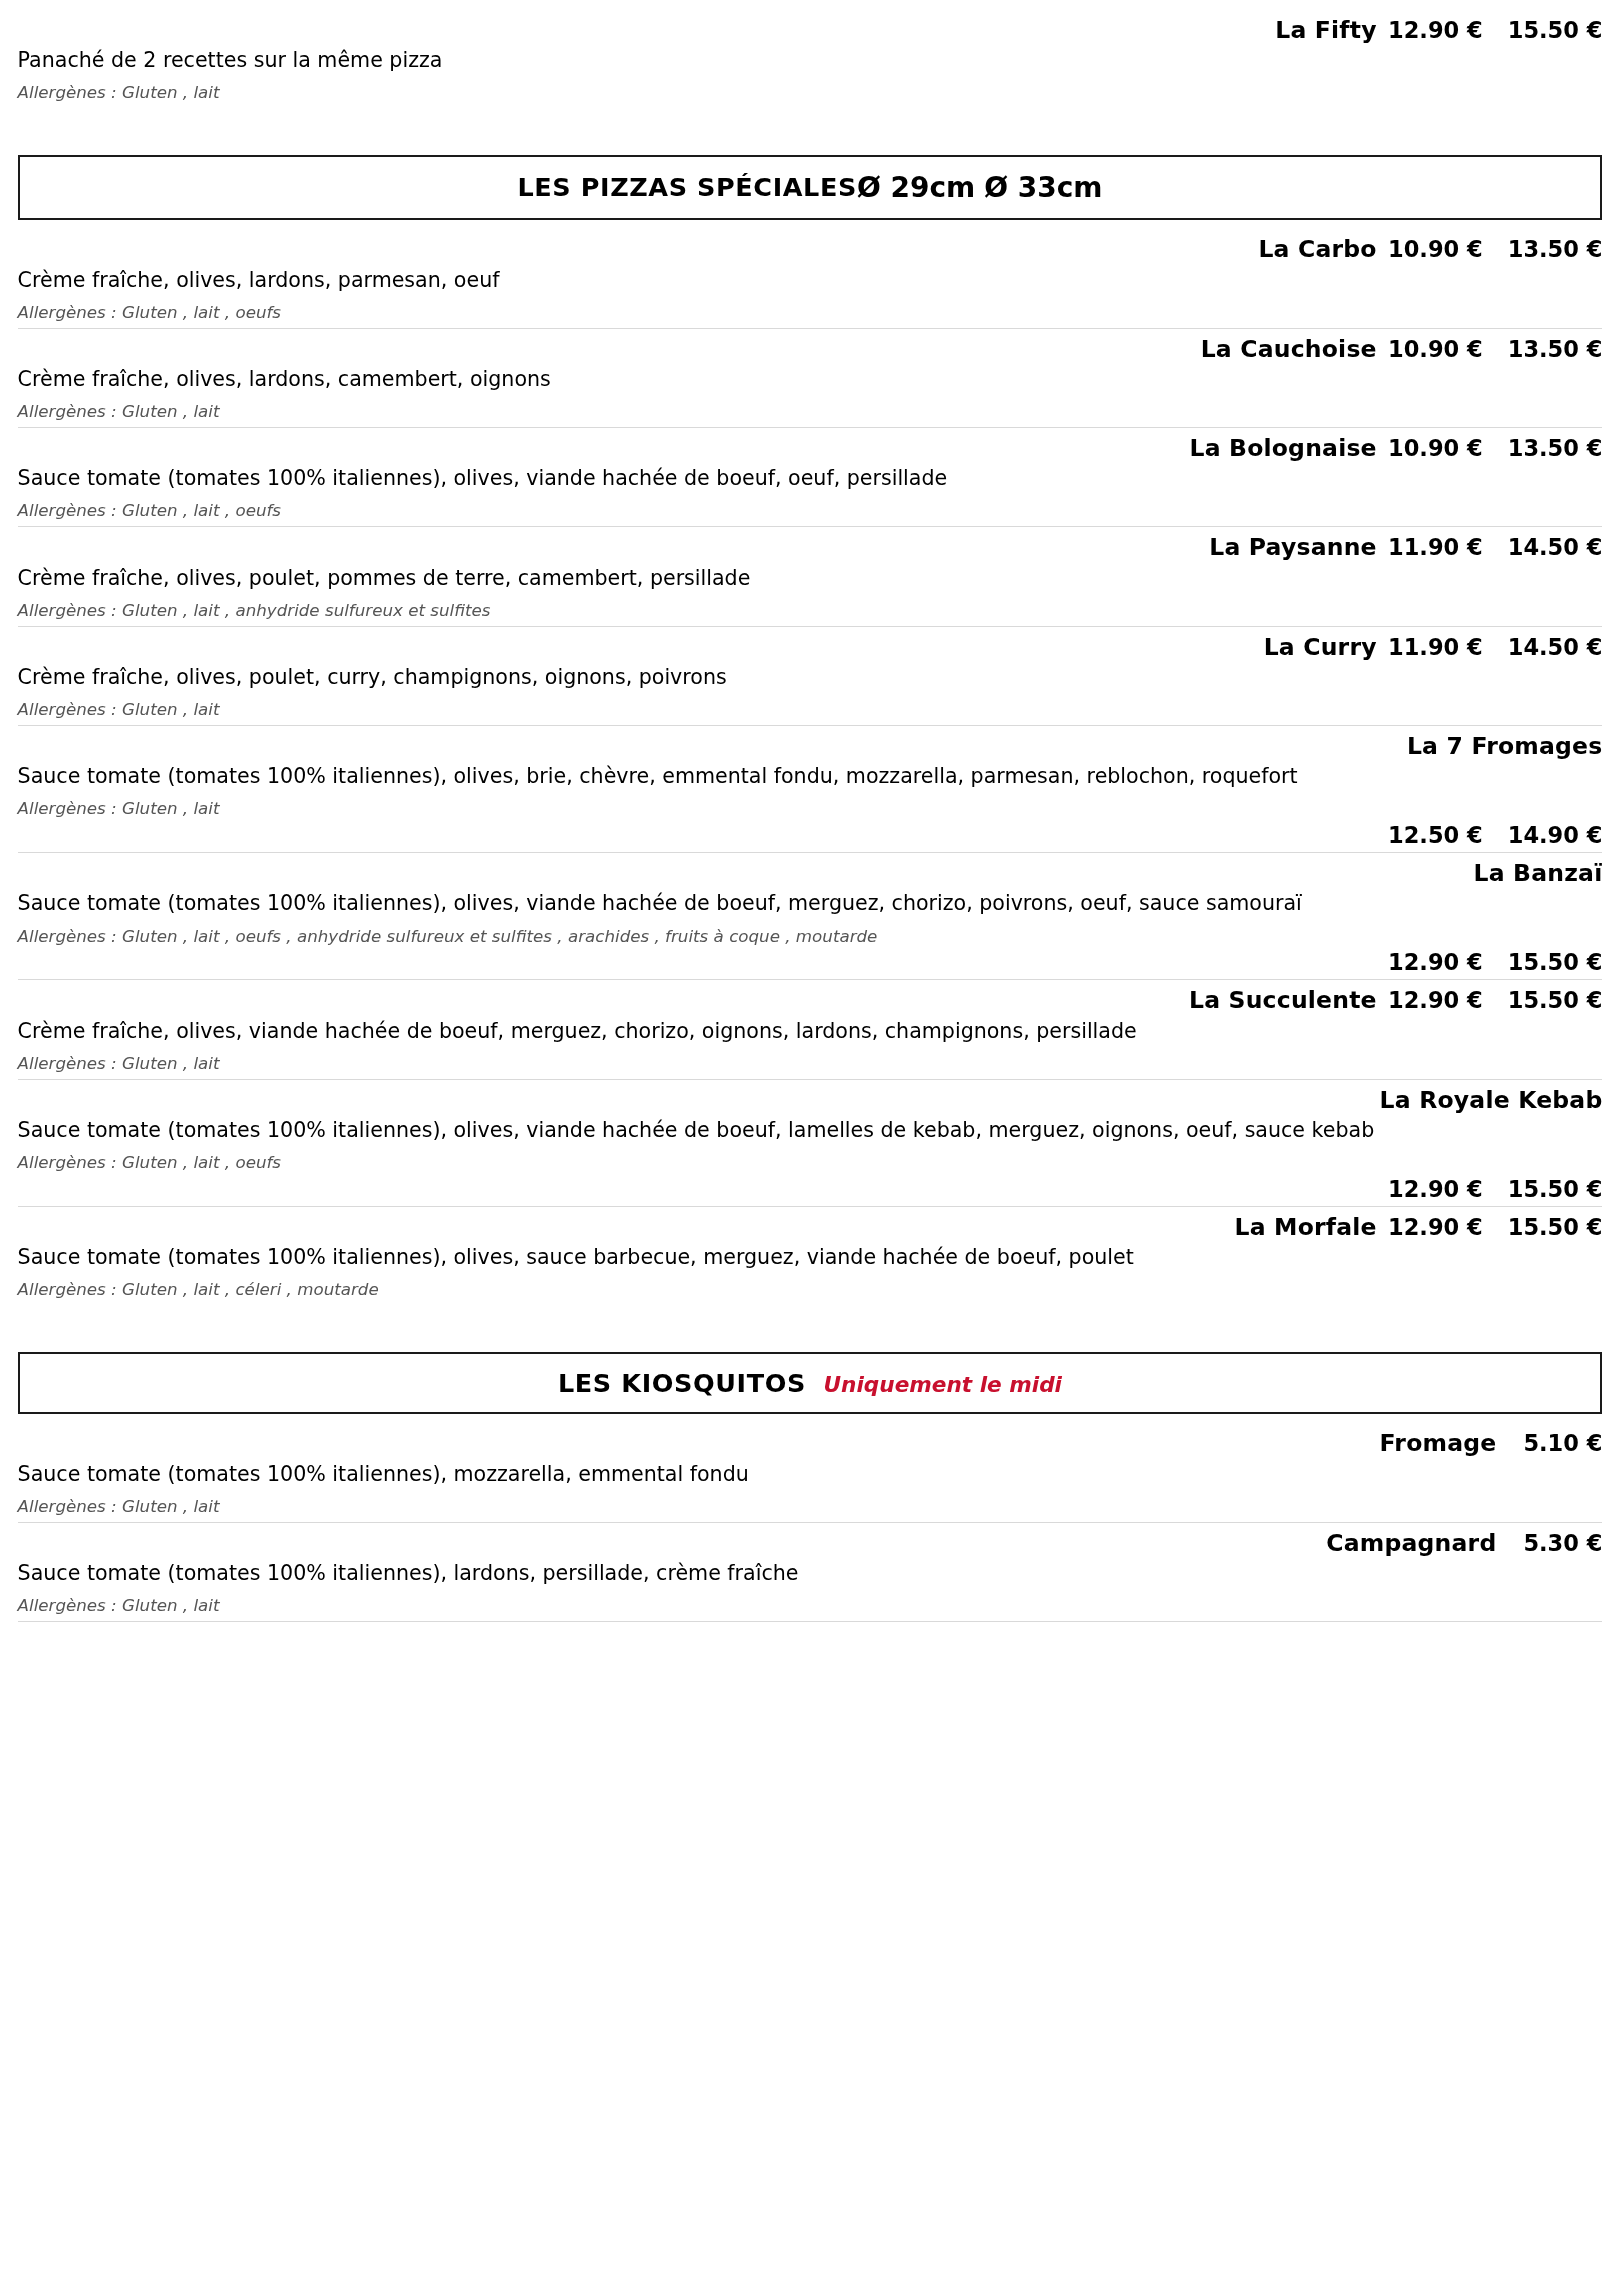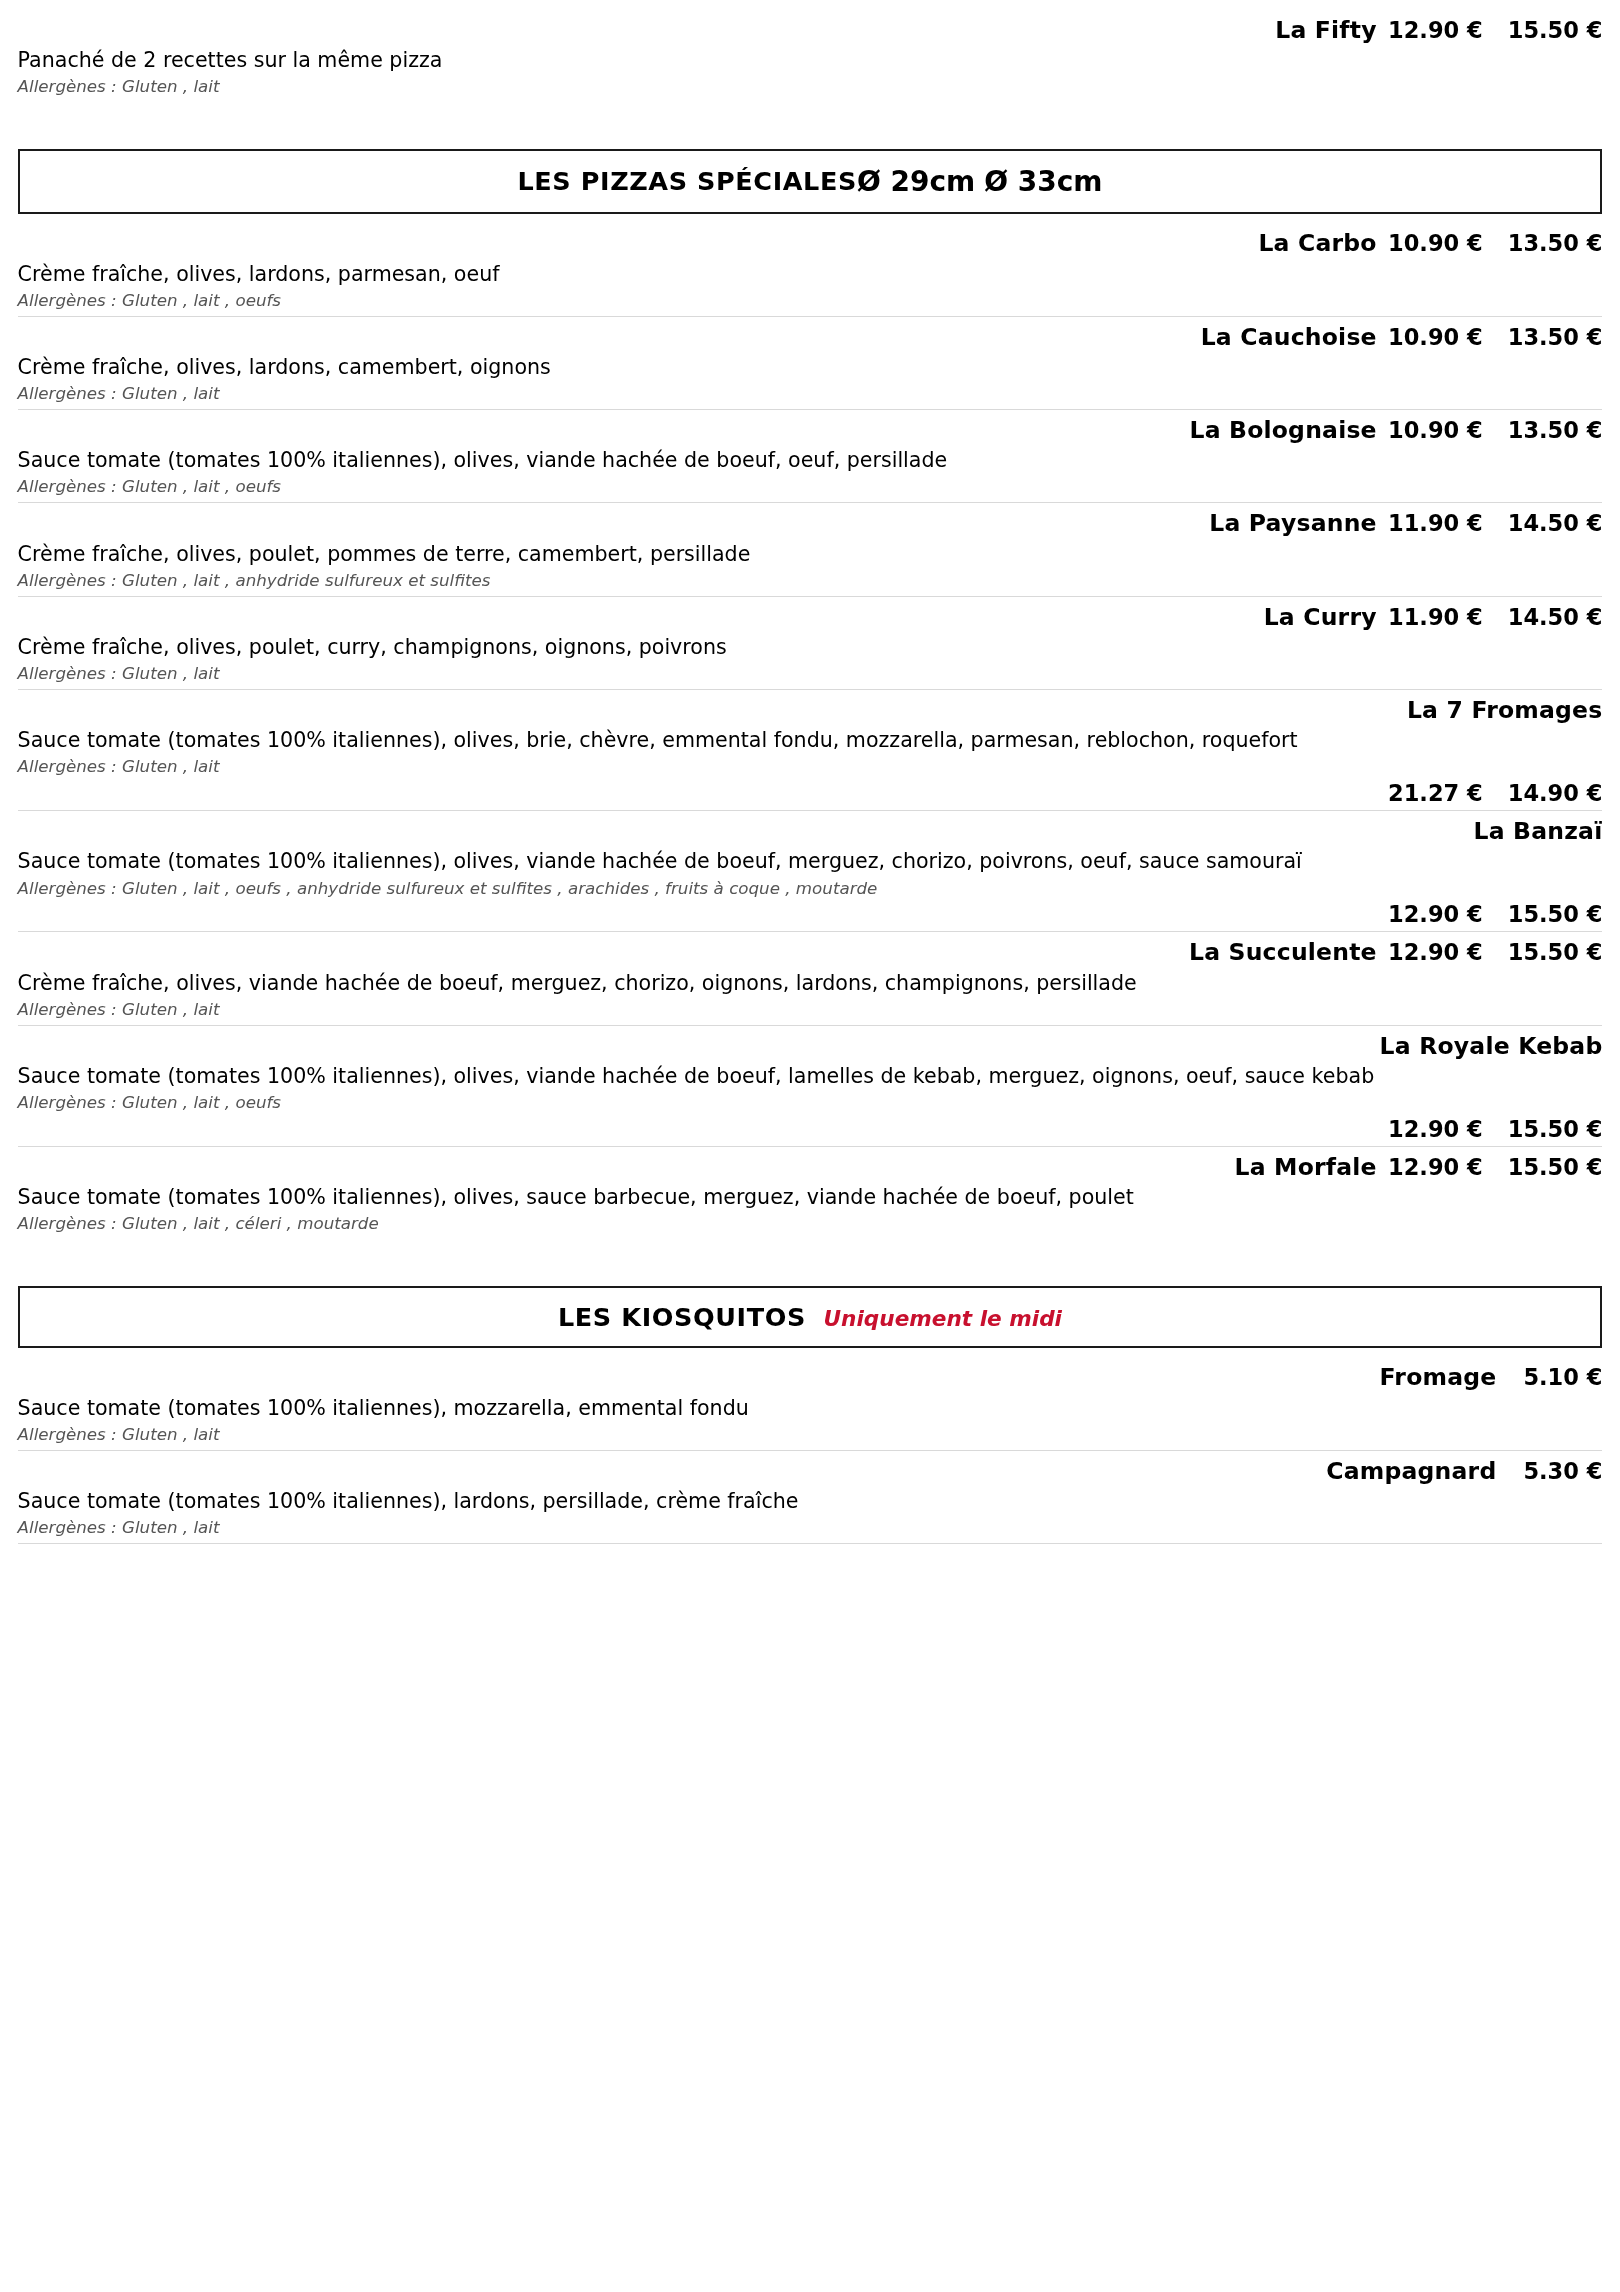"Allergènes : Gluten , lait" .allerg { margin-top: 2px -> 8px }
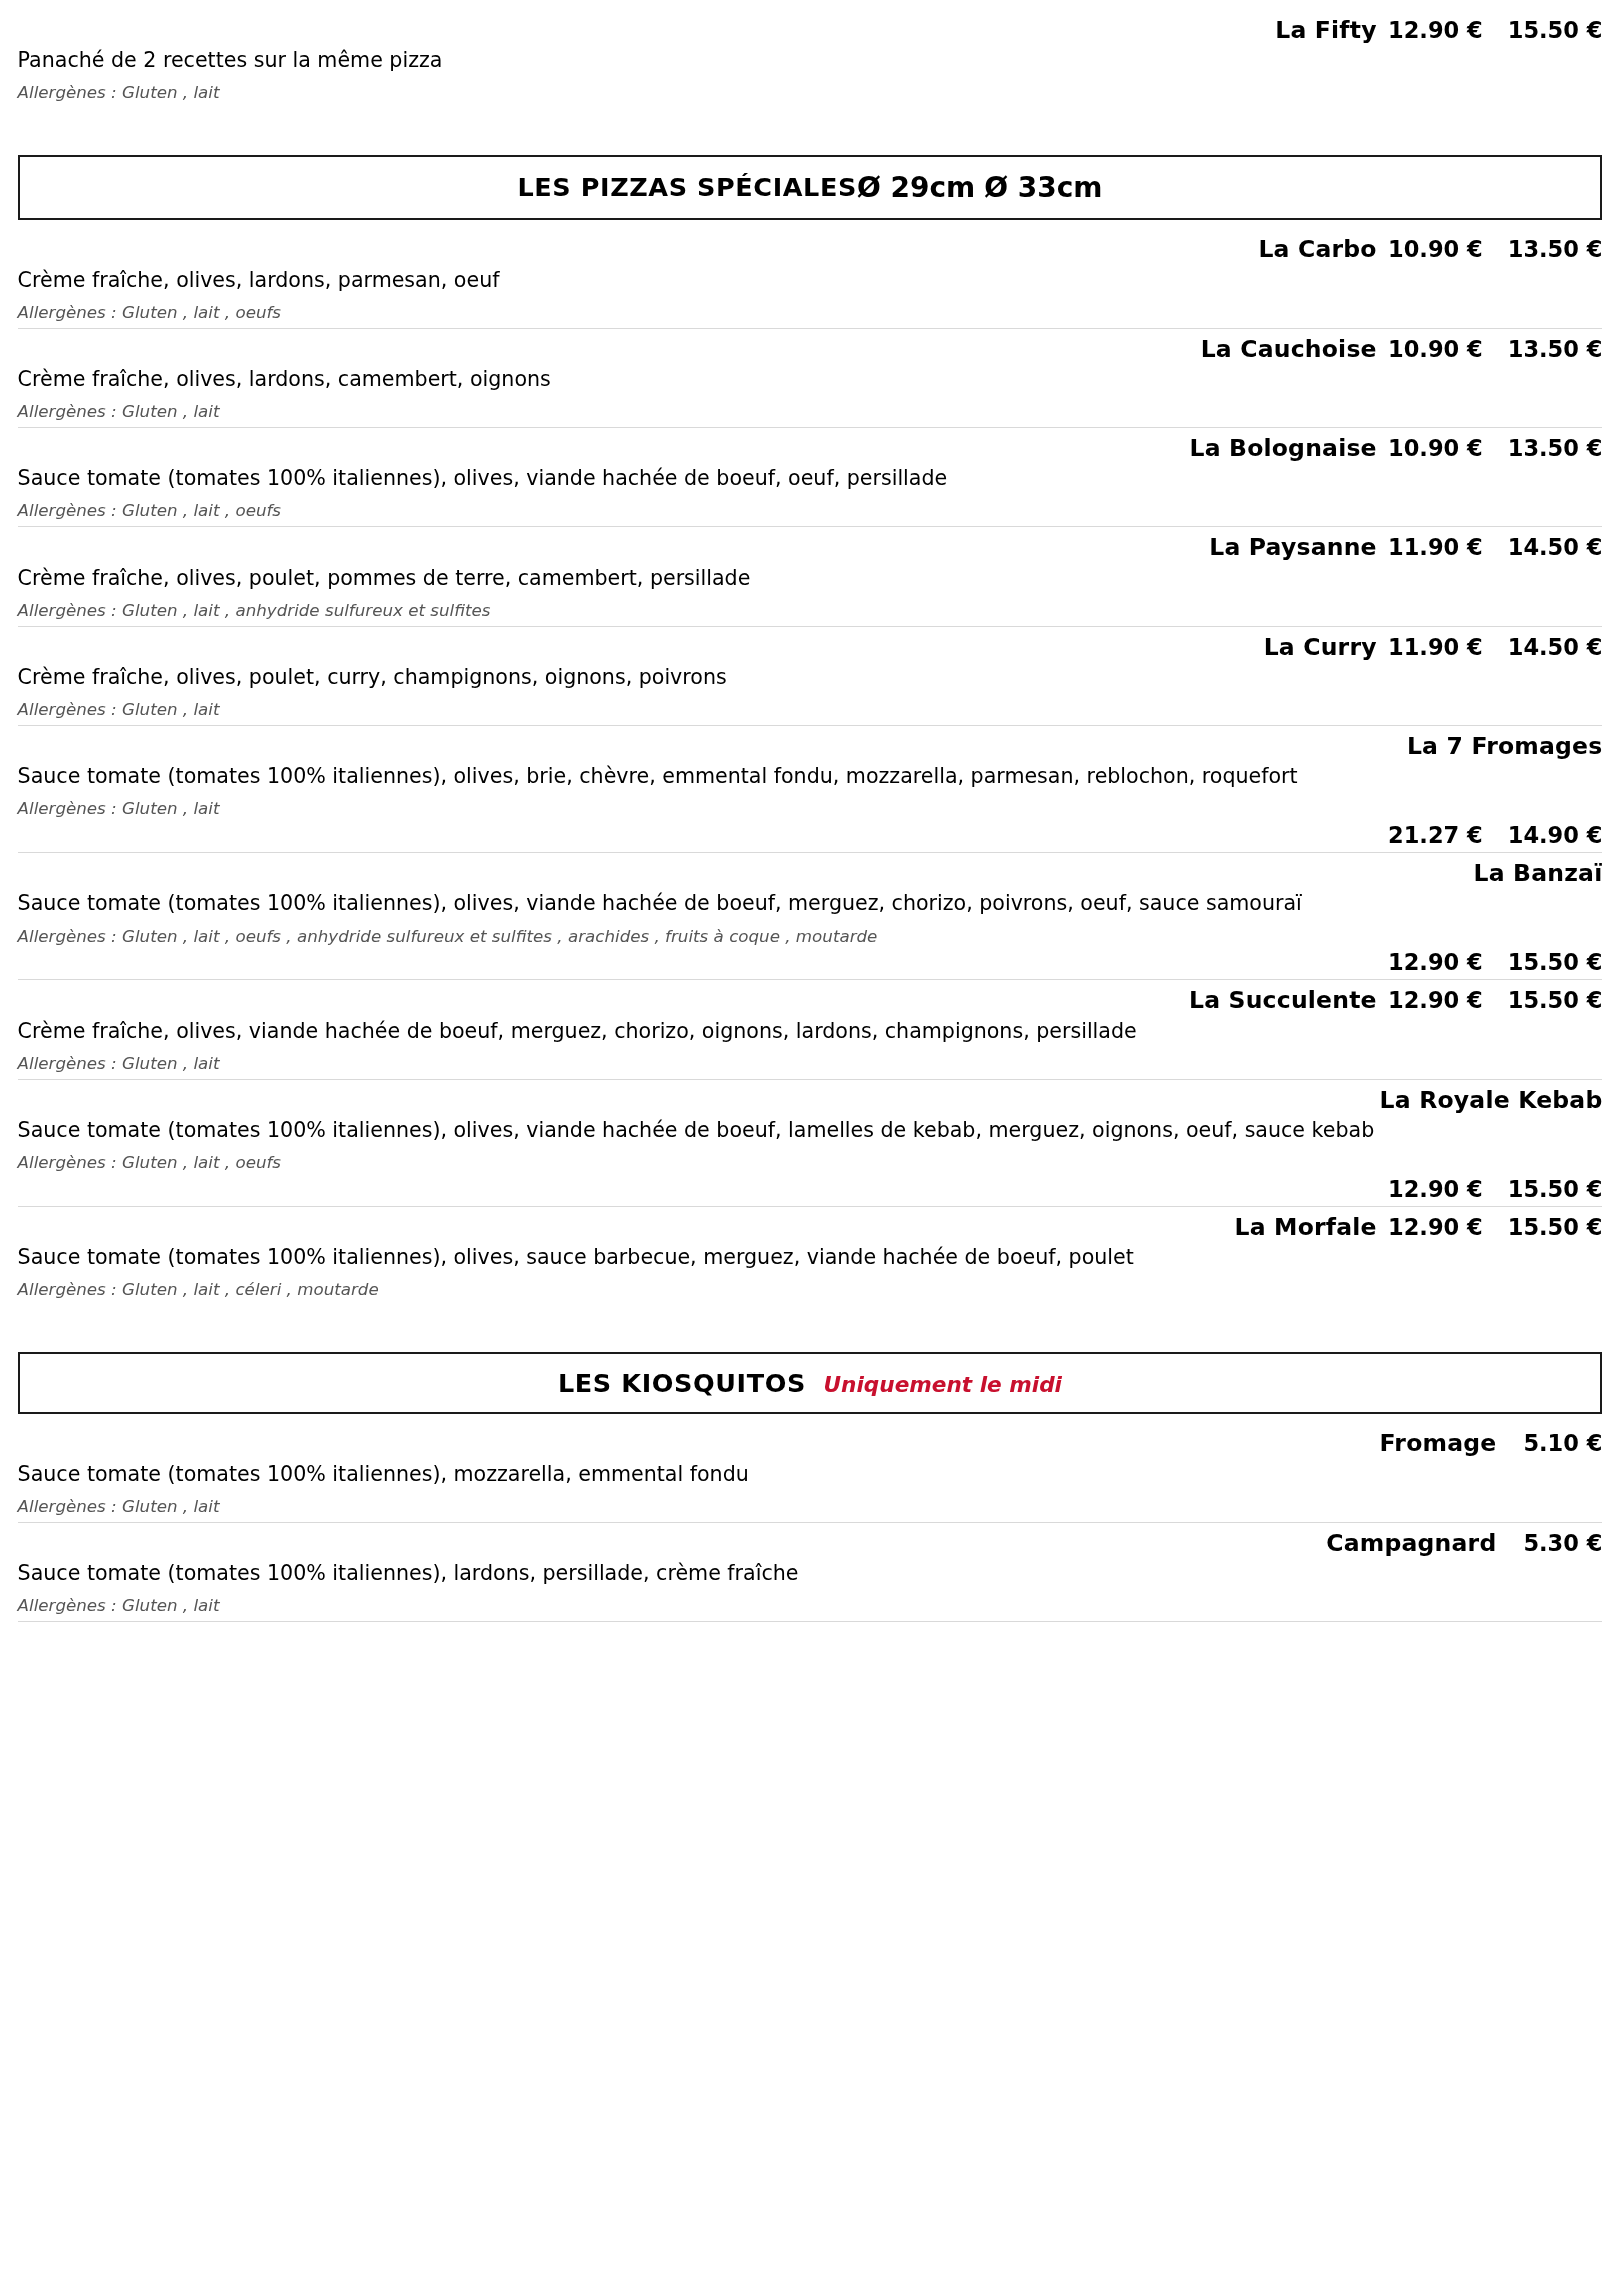"21.27 €" div.price { text: 21.27 -> 12.50 }
